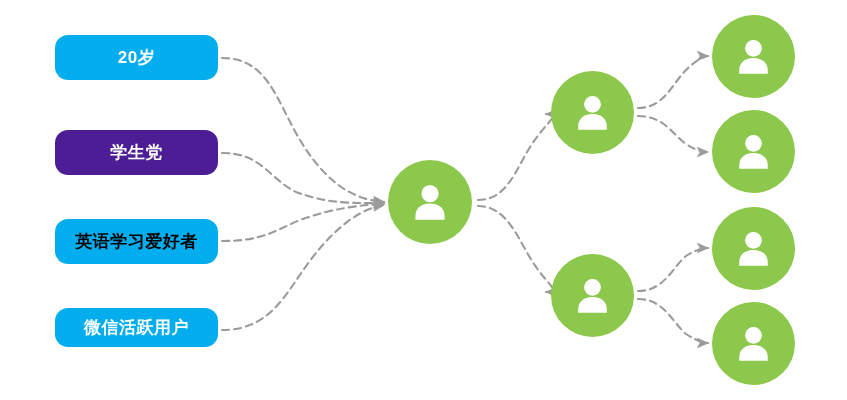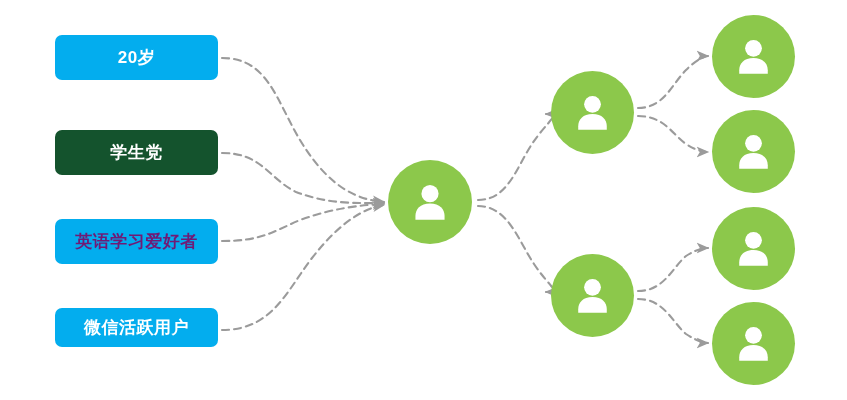"20岁" .attr-box { border-radius: 7px -> 13px }
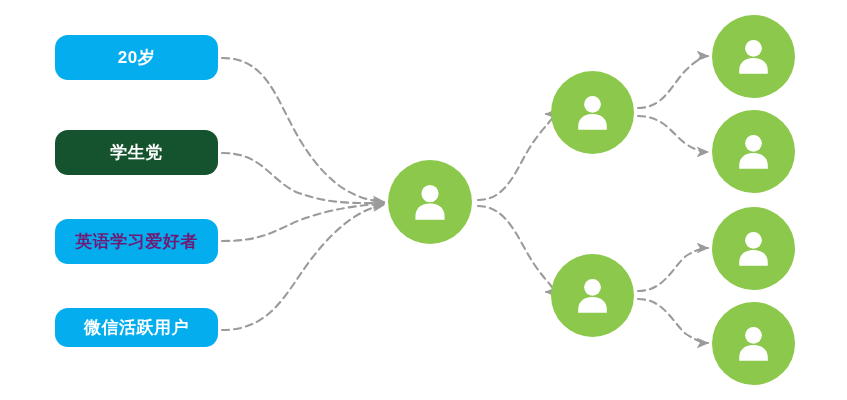"学生党" div.attr-box { background: #14532d -> #4c1d95 }
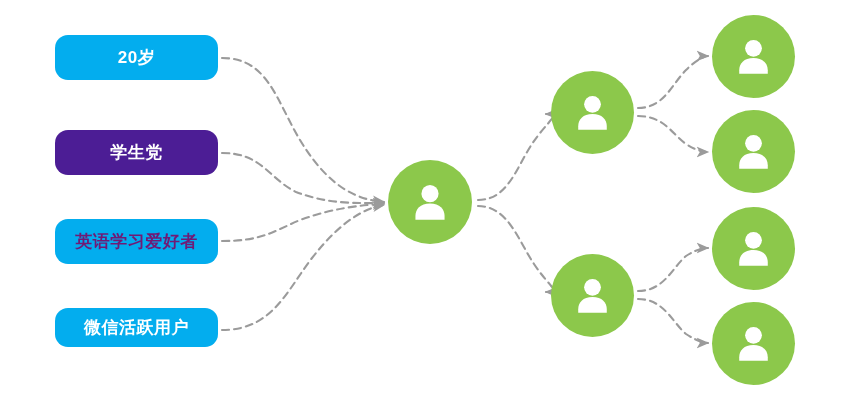"英语学习爱好者" div.attr-box { color: #701a75 -> #000000 }
